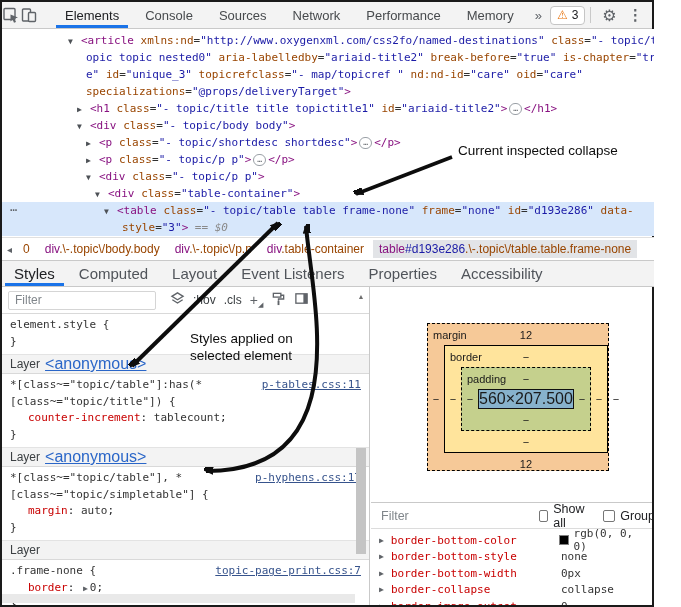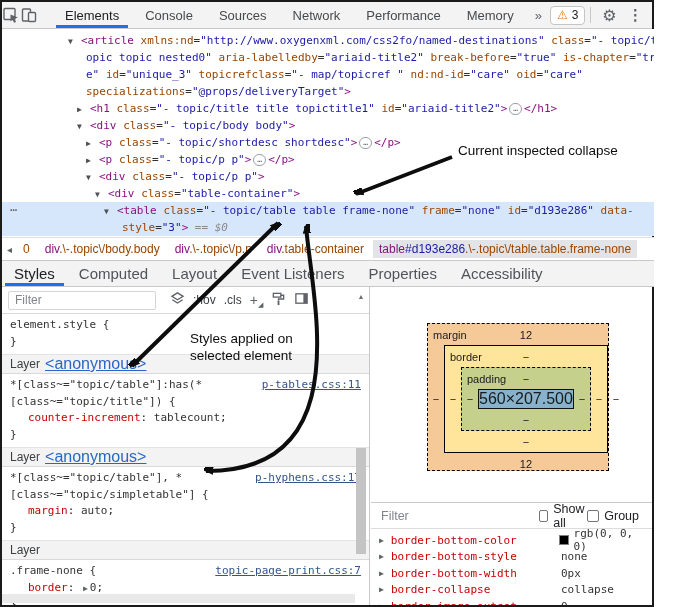"Show all" .chk-group { gap: none -> 16px }
